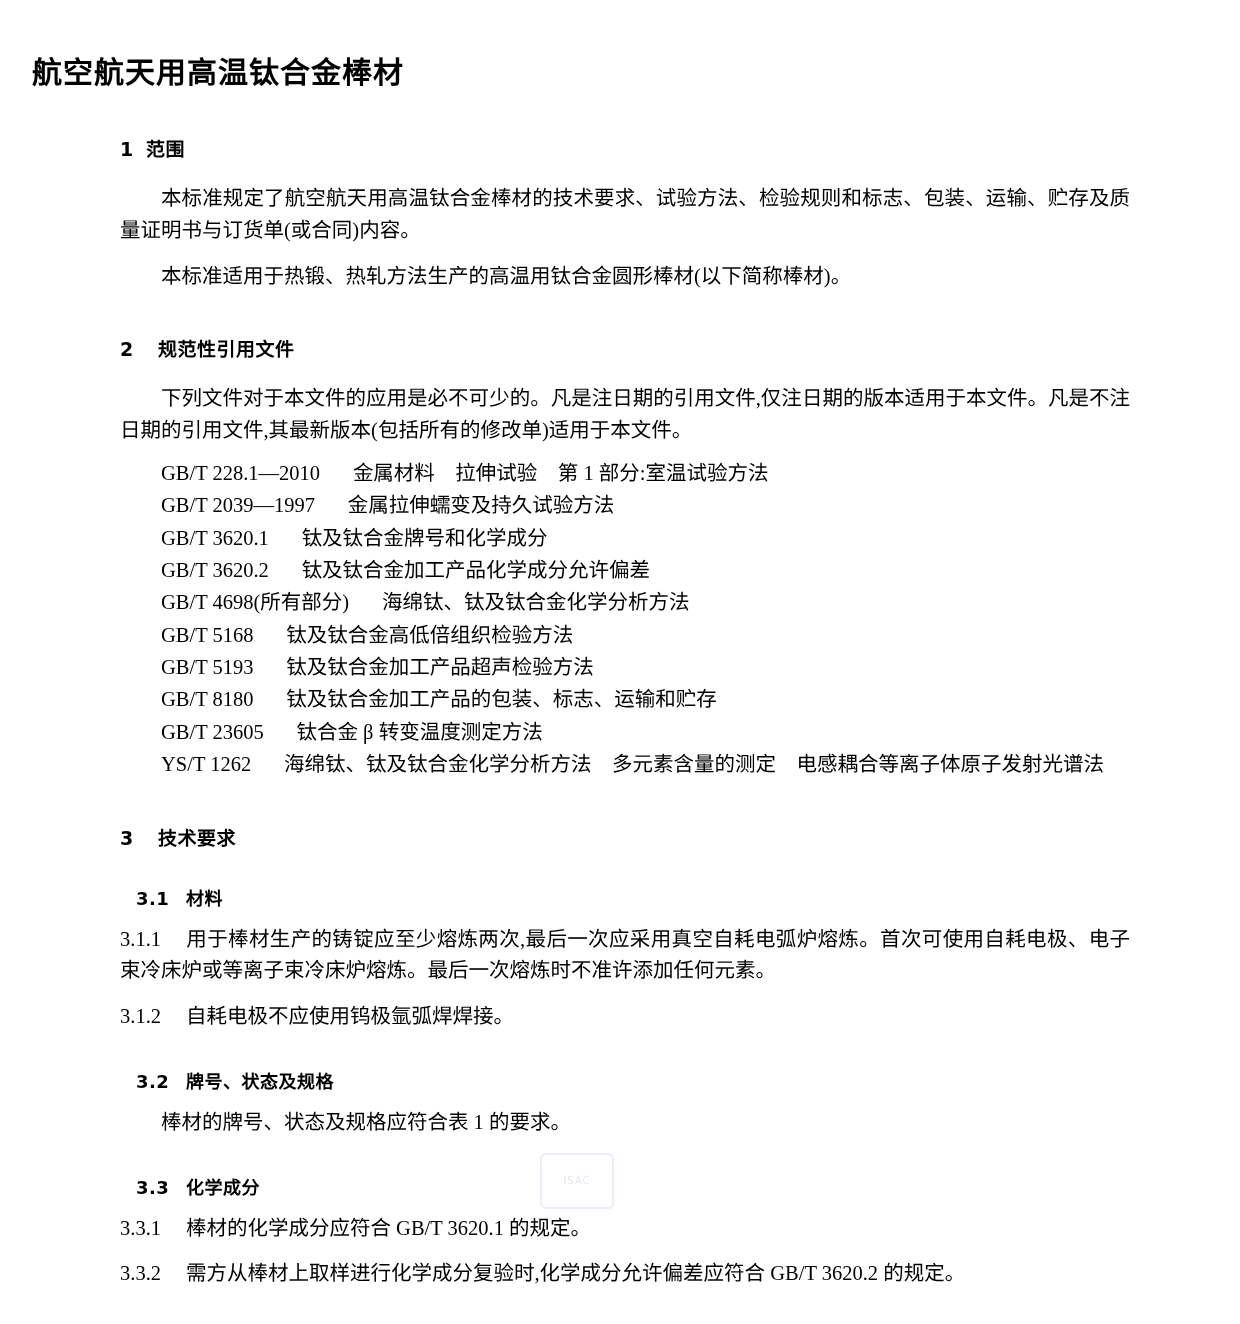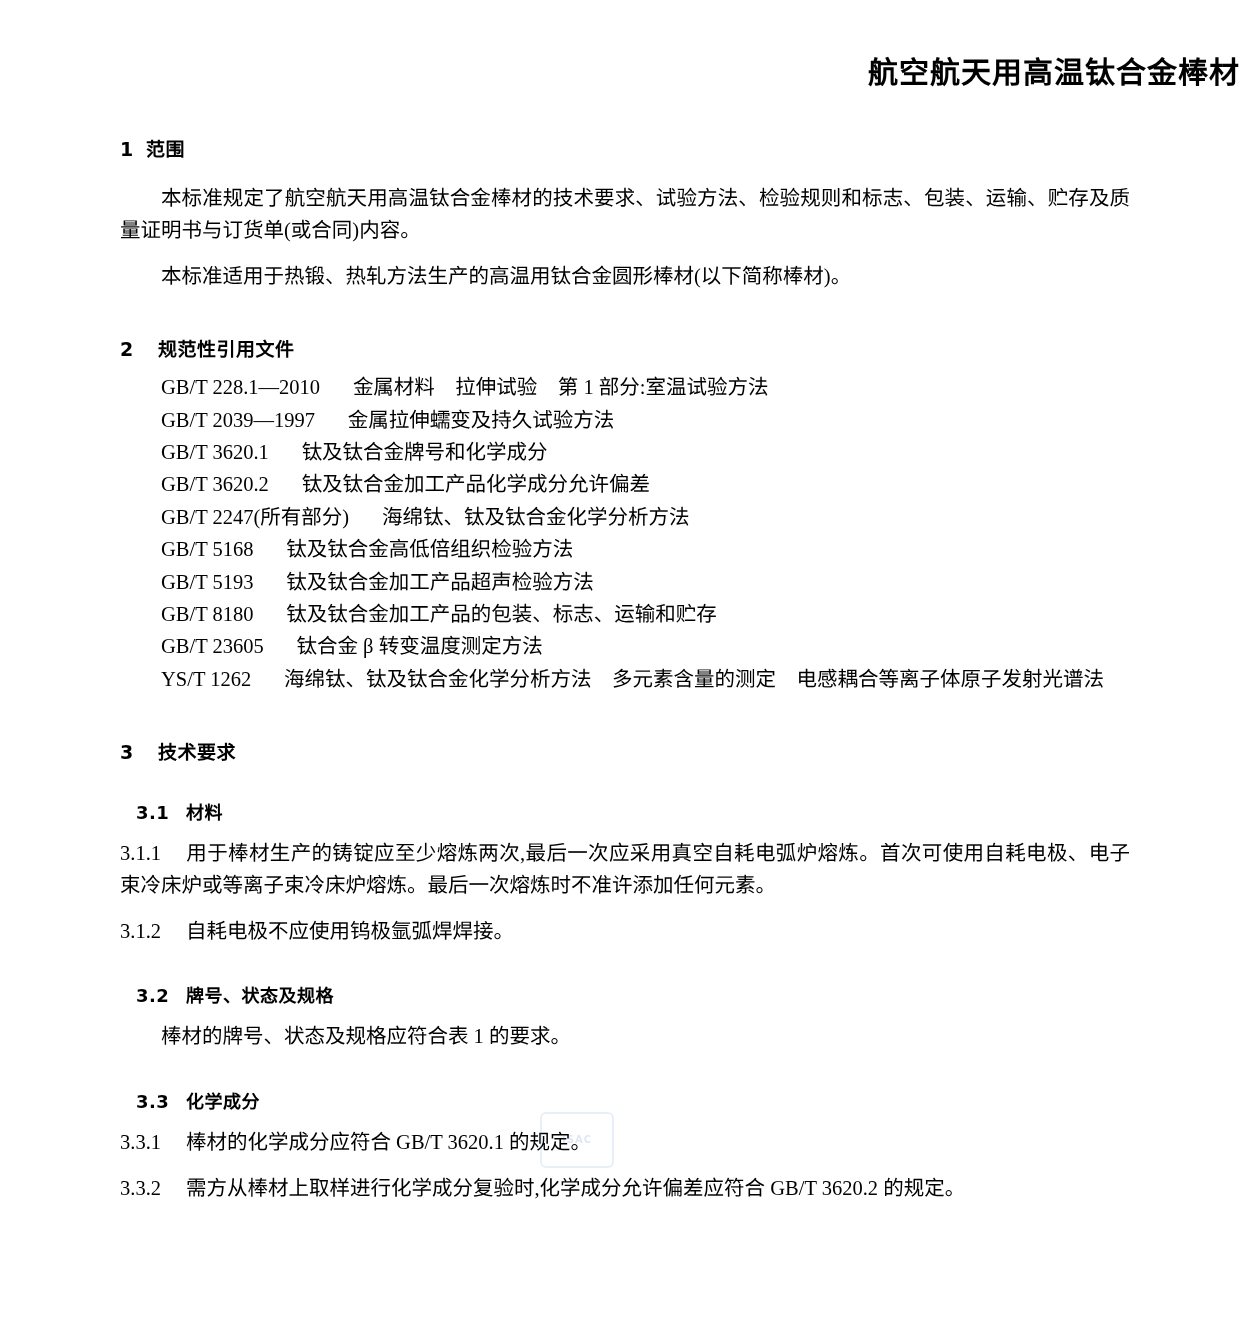"航空航天用高温钛合金棒材" .doc-title { padding-left: none -> 32px; text-align: right -> left }
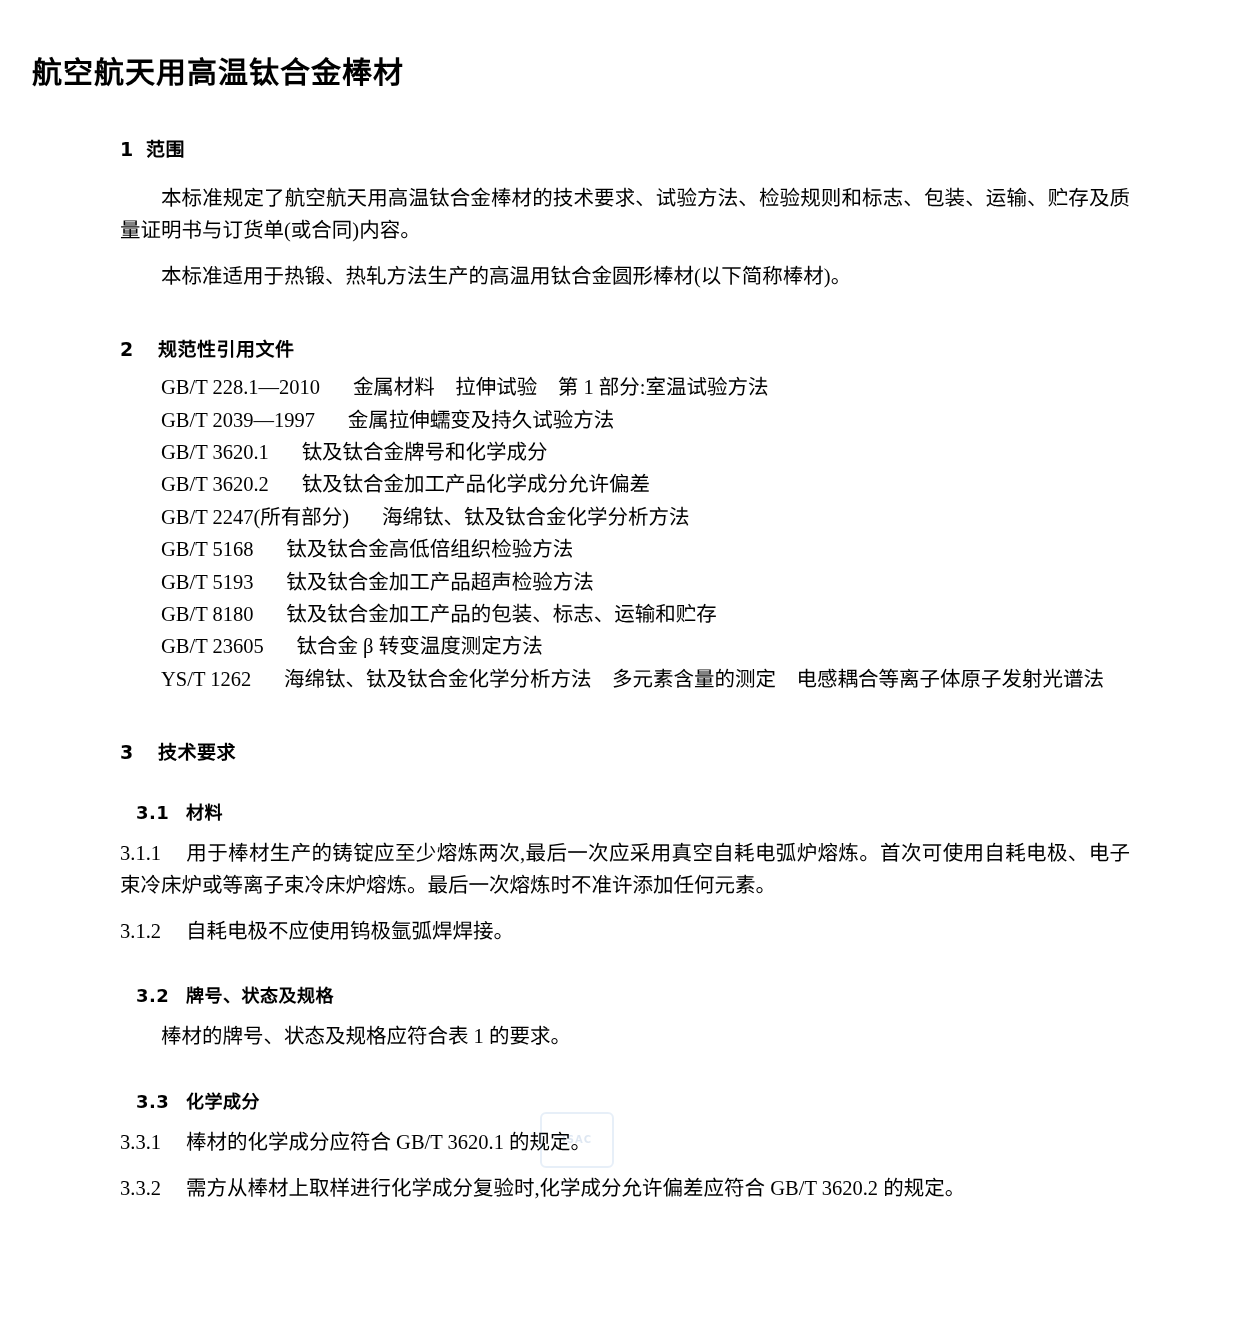"下列文件对于本文件的应用是必不可少的。凡是注日期的引用文件,仅注日期的版本适用于" p.para { html: none -> <p>下列文件对于本文件的应用是必不可少的。凡是注日期的引用文件,仅注日期的版本适用于本文件。凡是不注日期的引用文件,其最新版本(包括所有的修改单)适用于本文件。</p> }
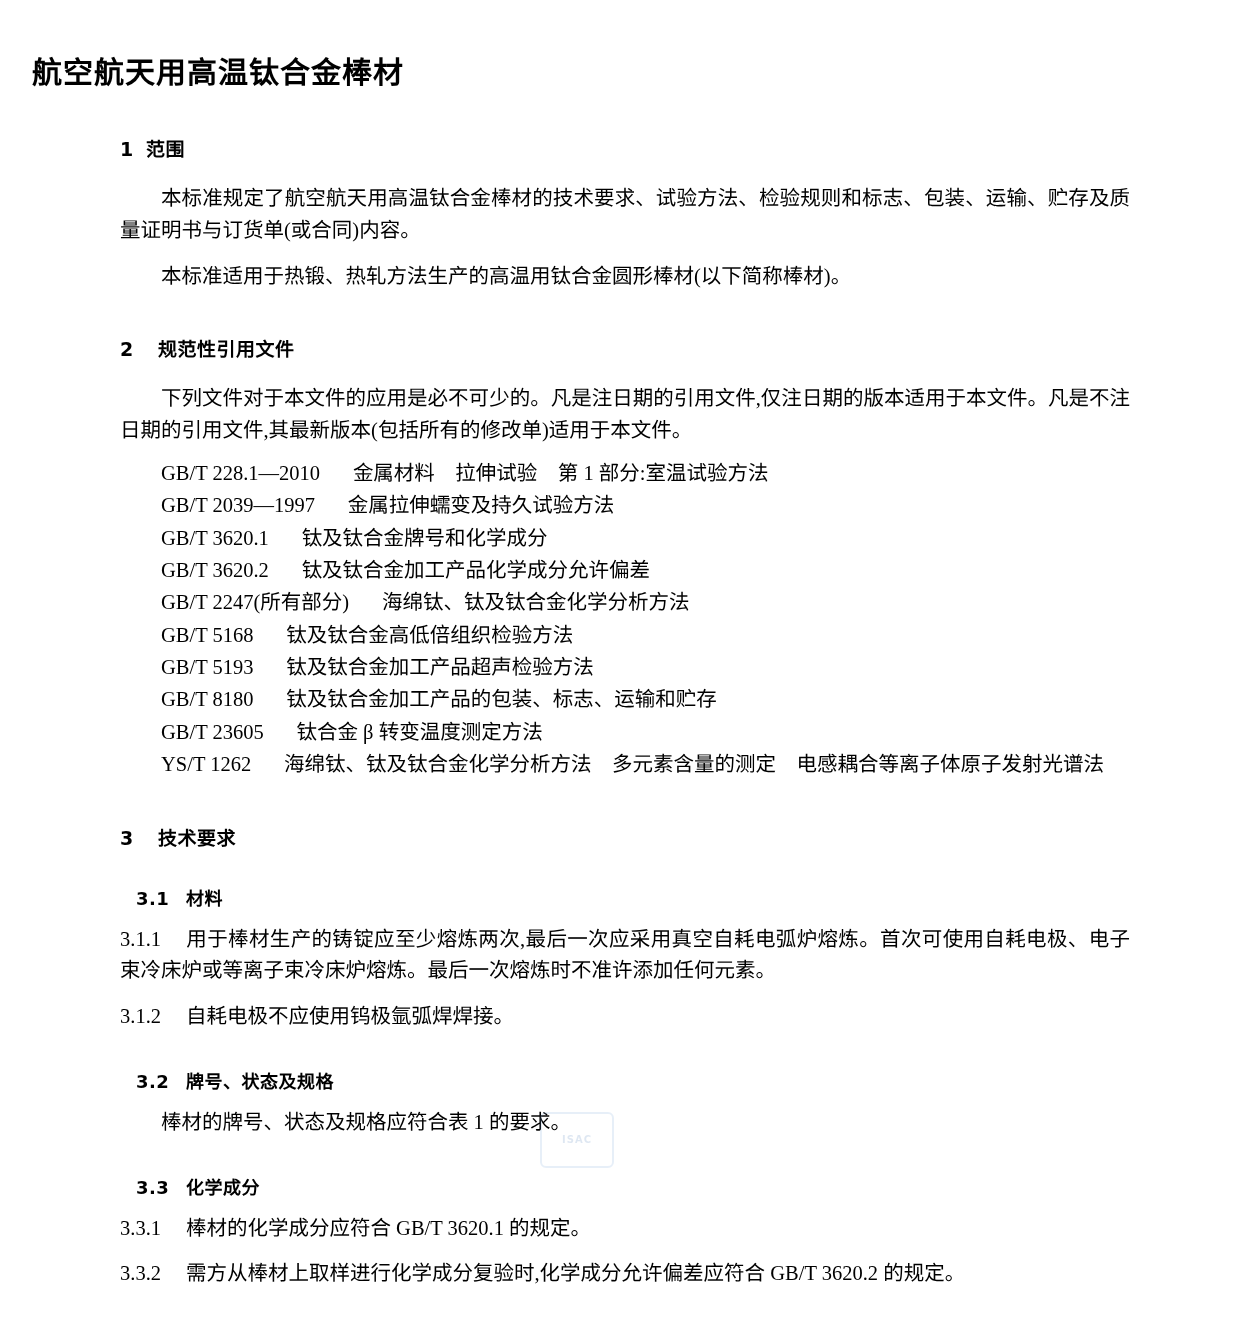"GB/T 2247(所有部分)" span { text: 2247 -> 4698 }
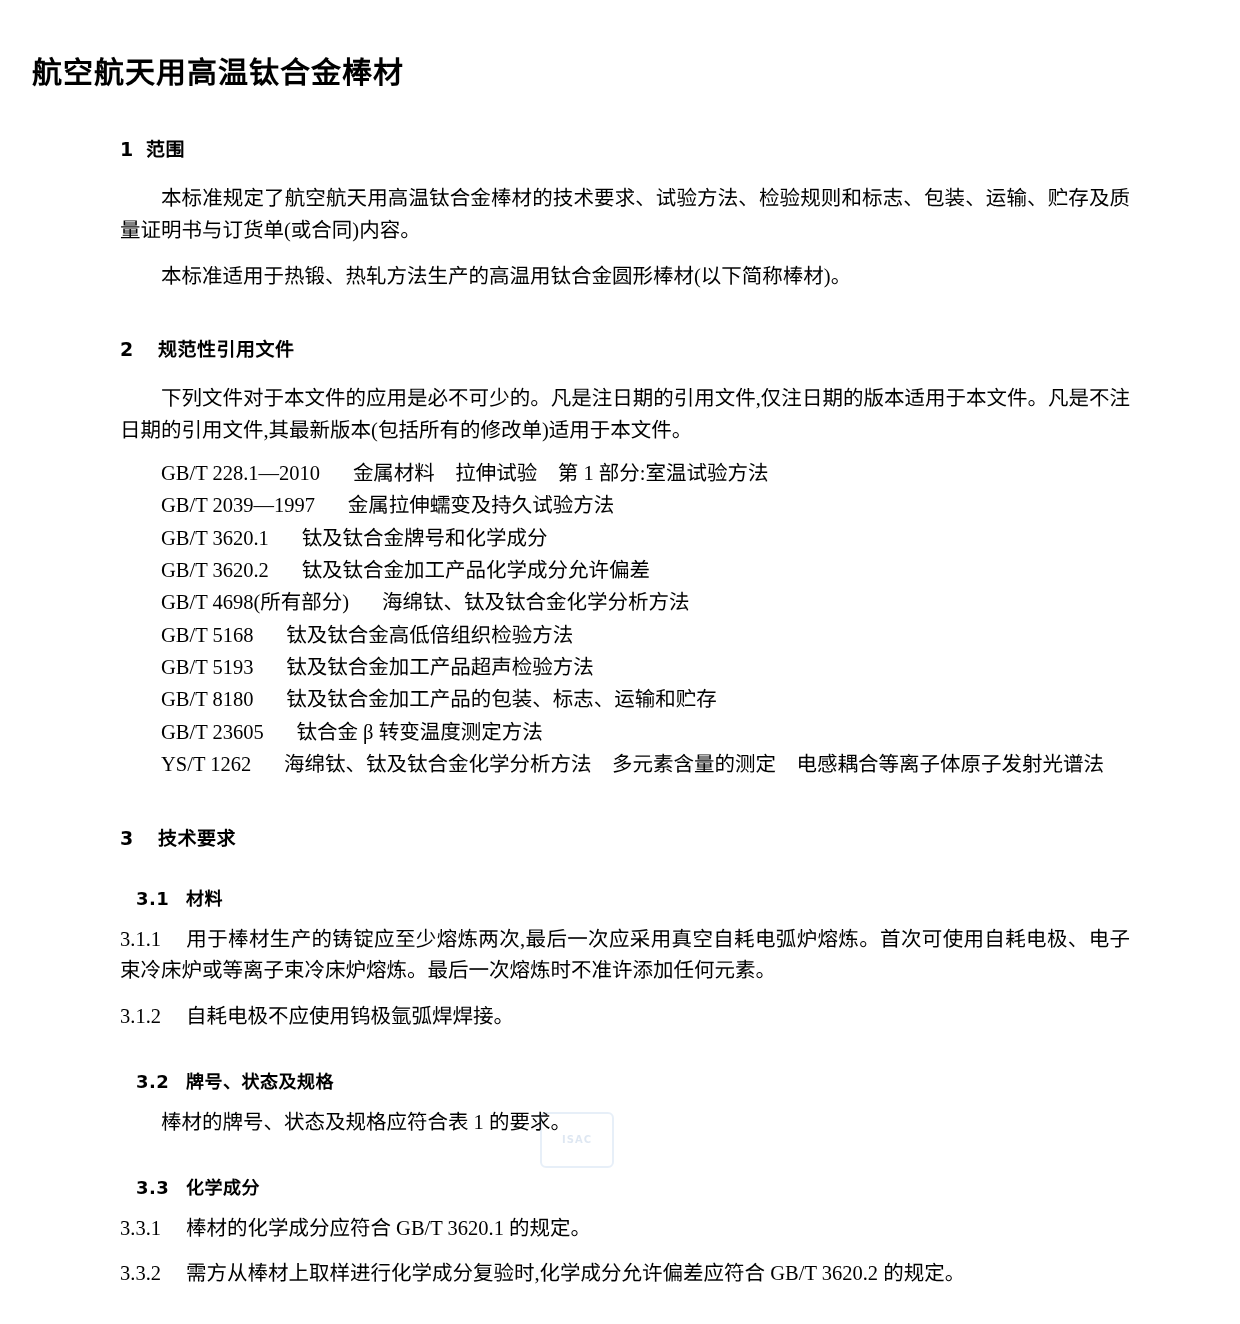"ISAC" .watermark { font-weight: bold -> none; top: 1084px -> 1125px }
